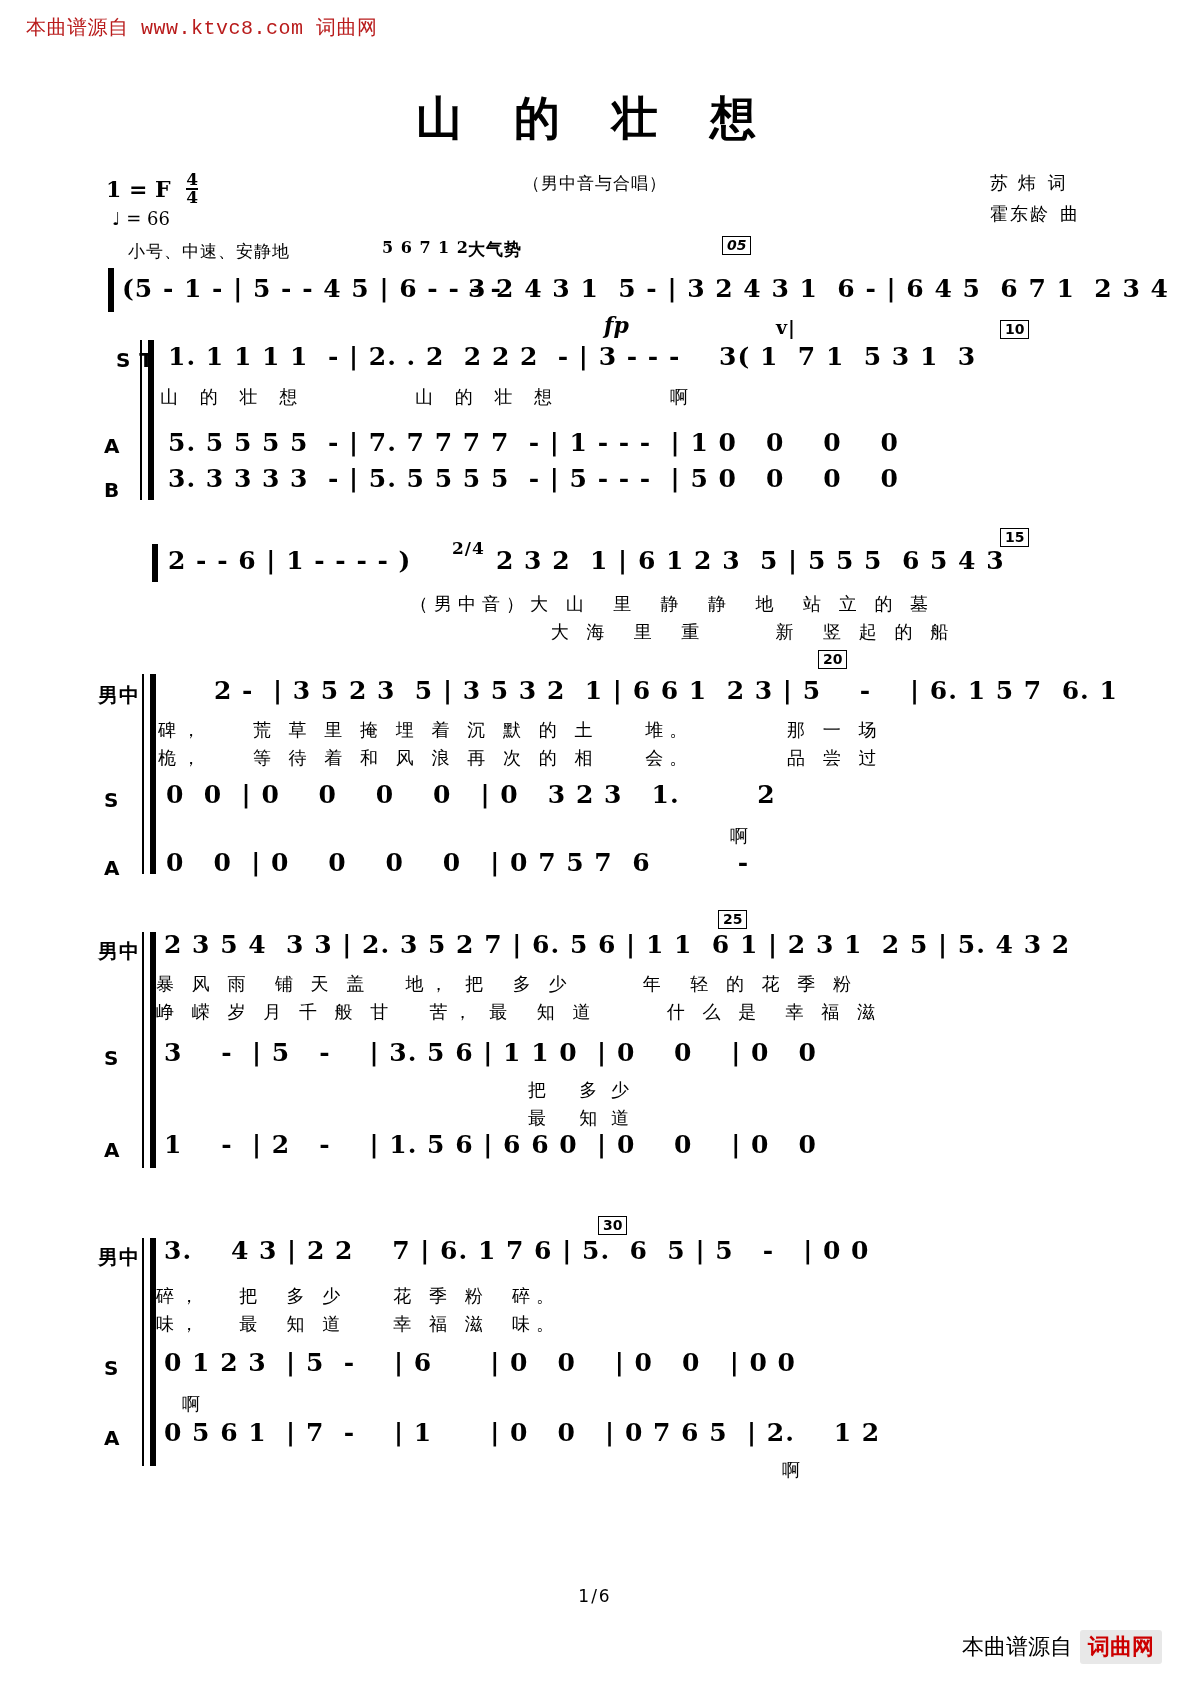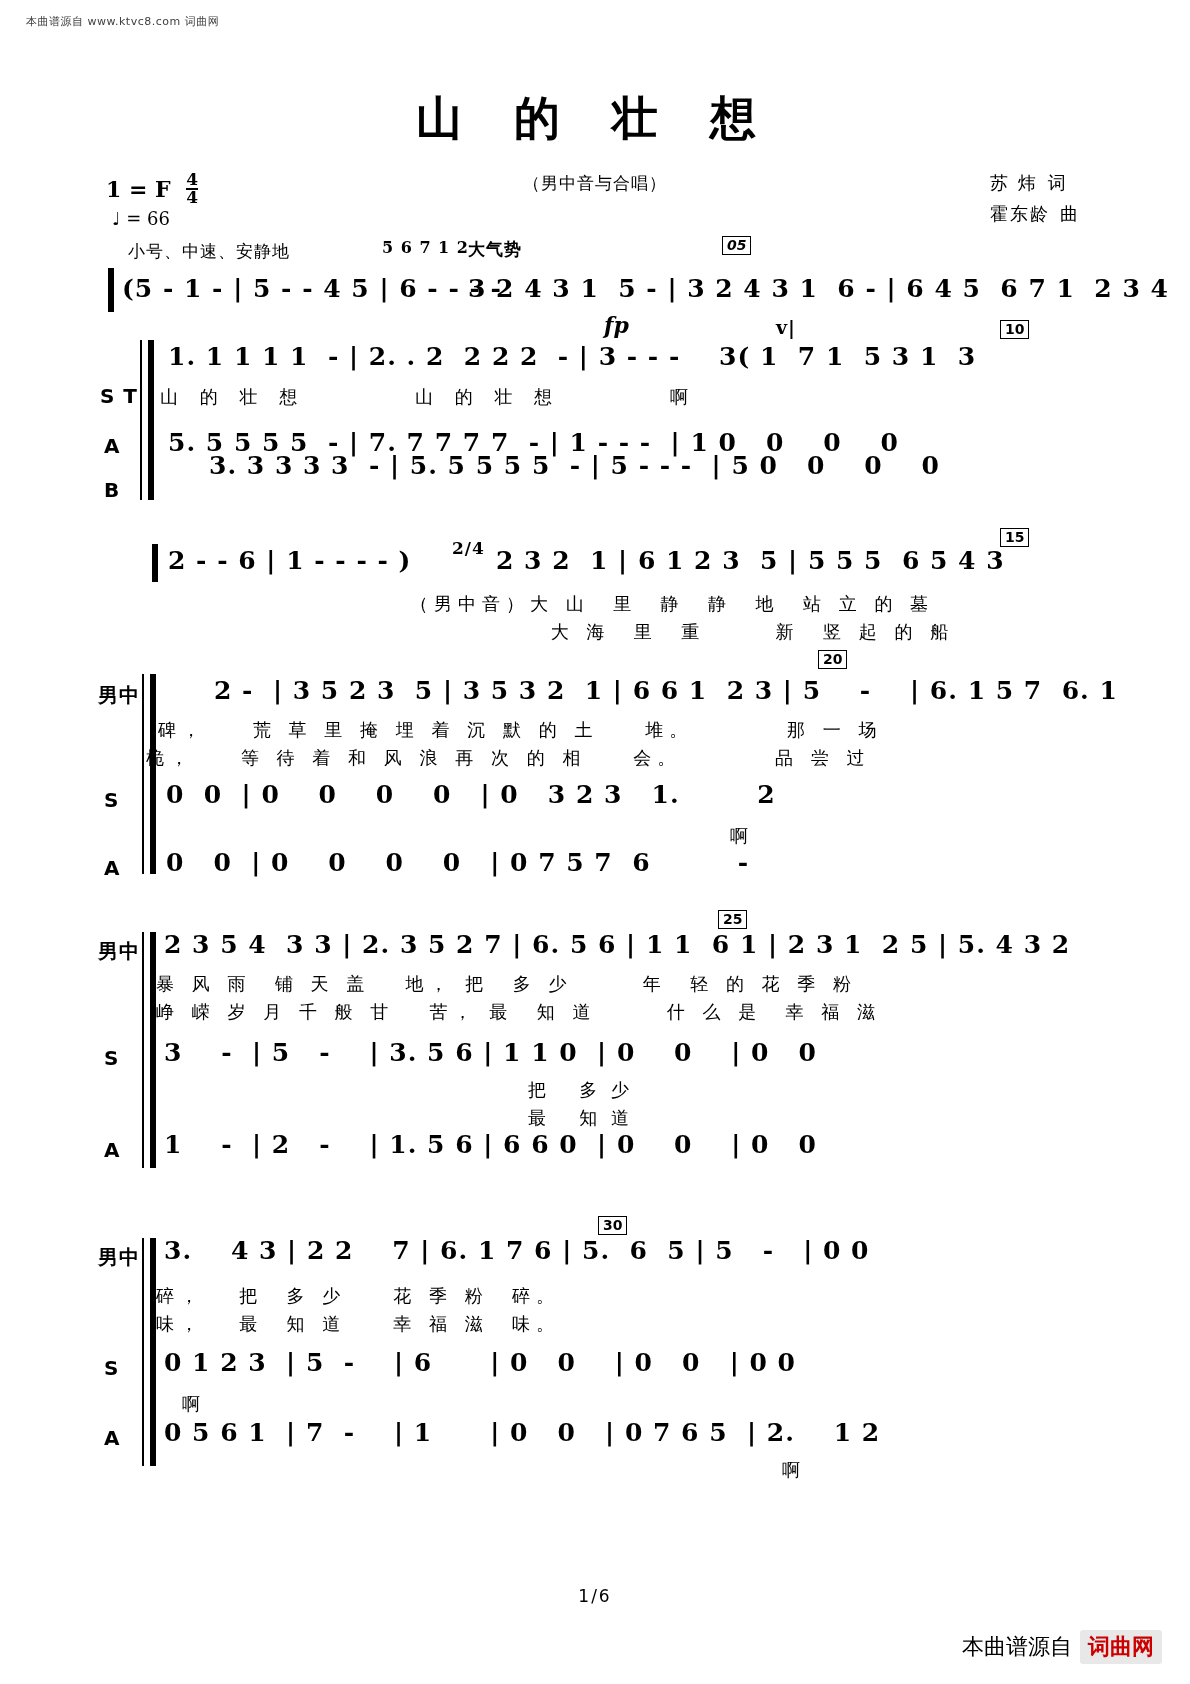"本曲谱源自 www.ktvc8.com 词曲网" .top-watermark { color: #404040 -> #b91c1c; font-family: none -> Liberation Mono, monospace; font-size: 11px -> 20px }
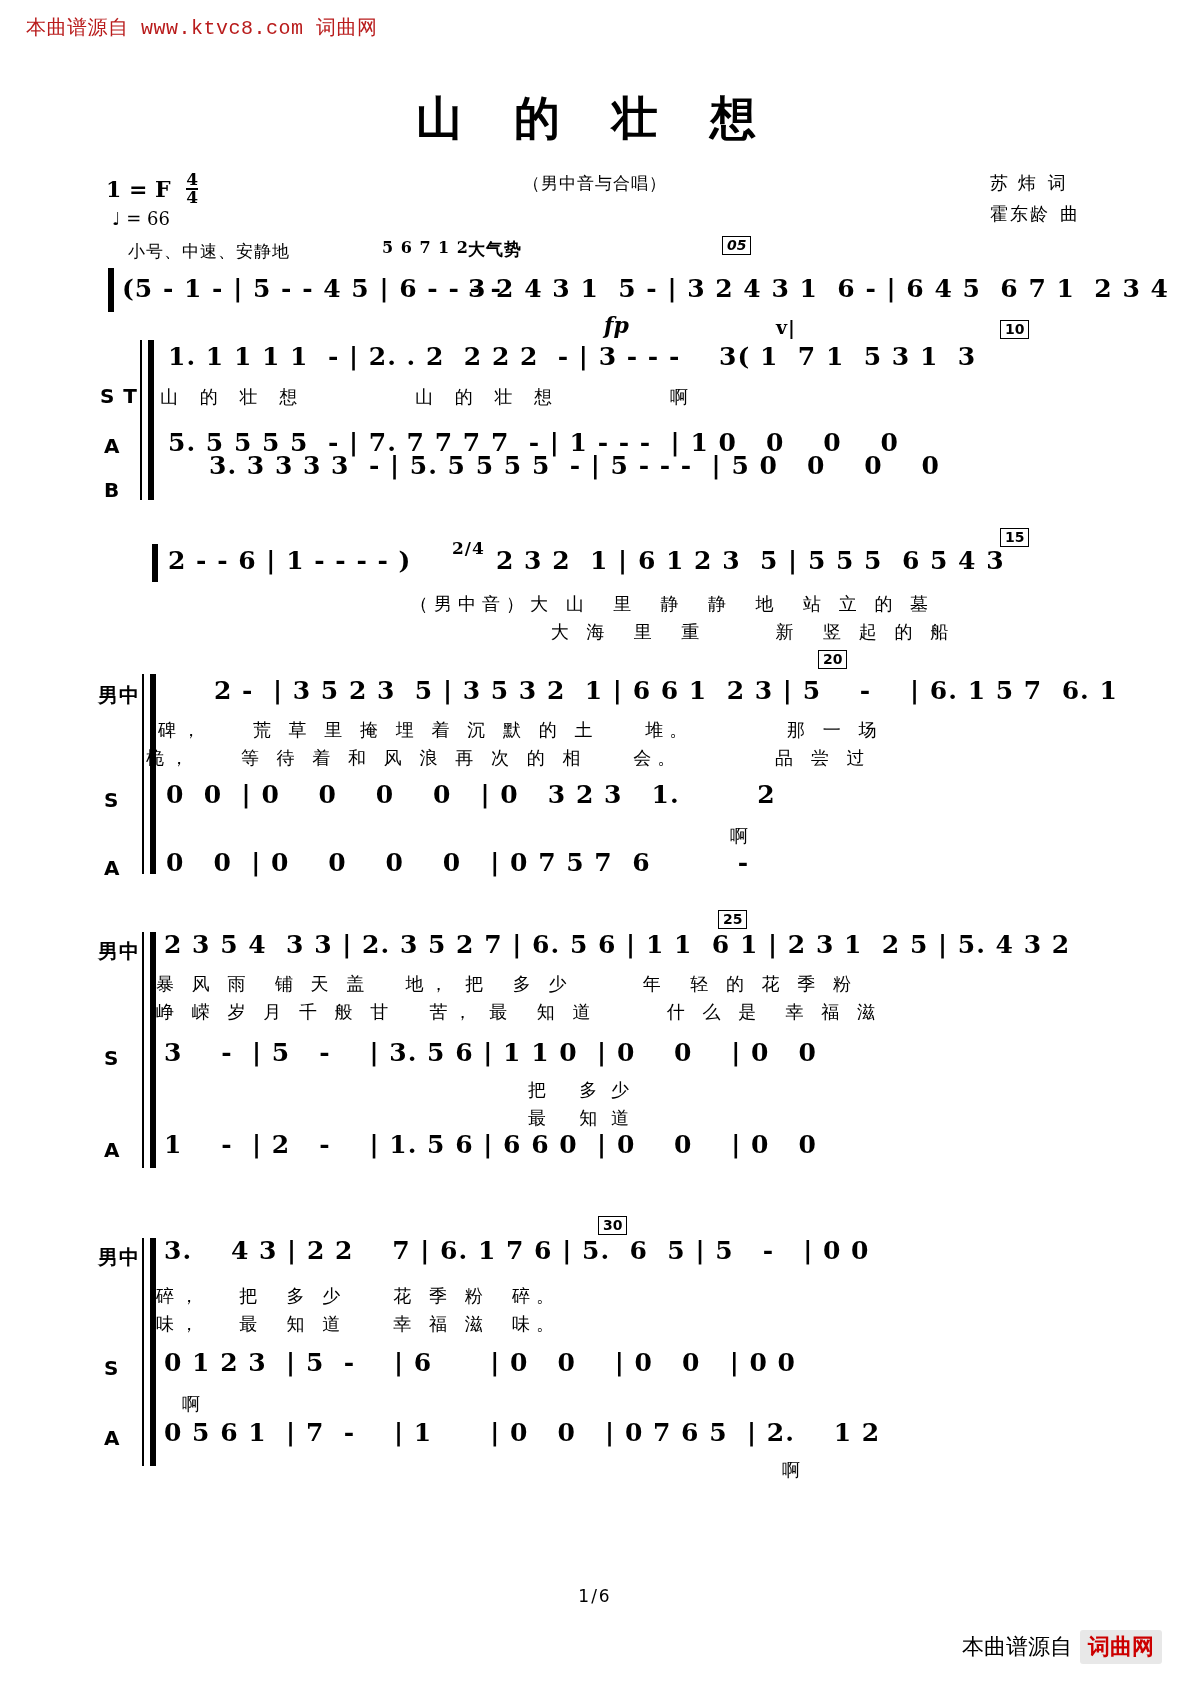"S T" div.voice-label { left: 100px -> 116px; margin-top: 36px -> none }
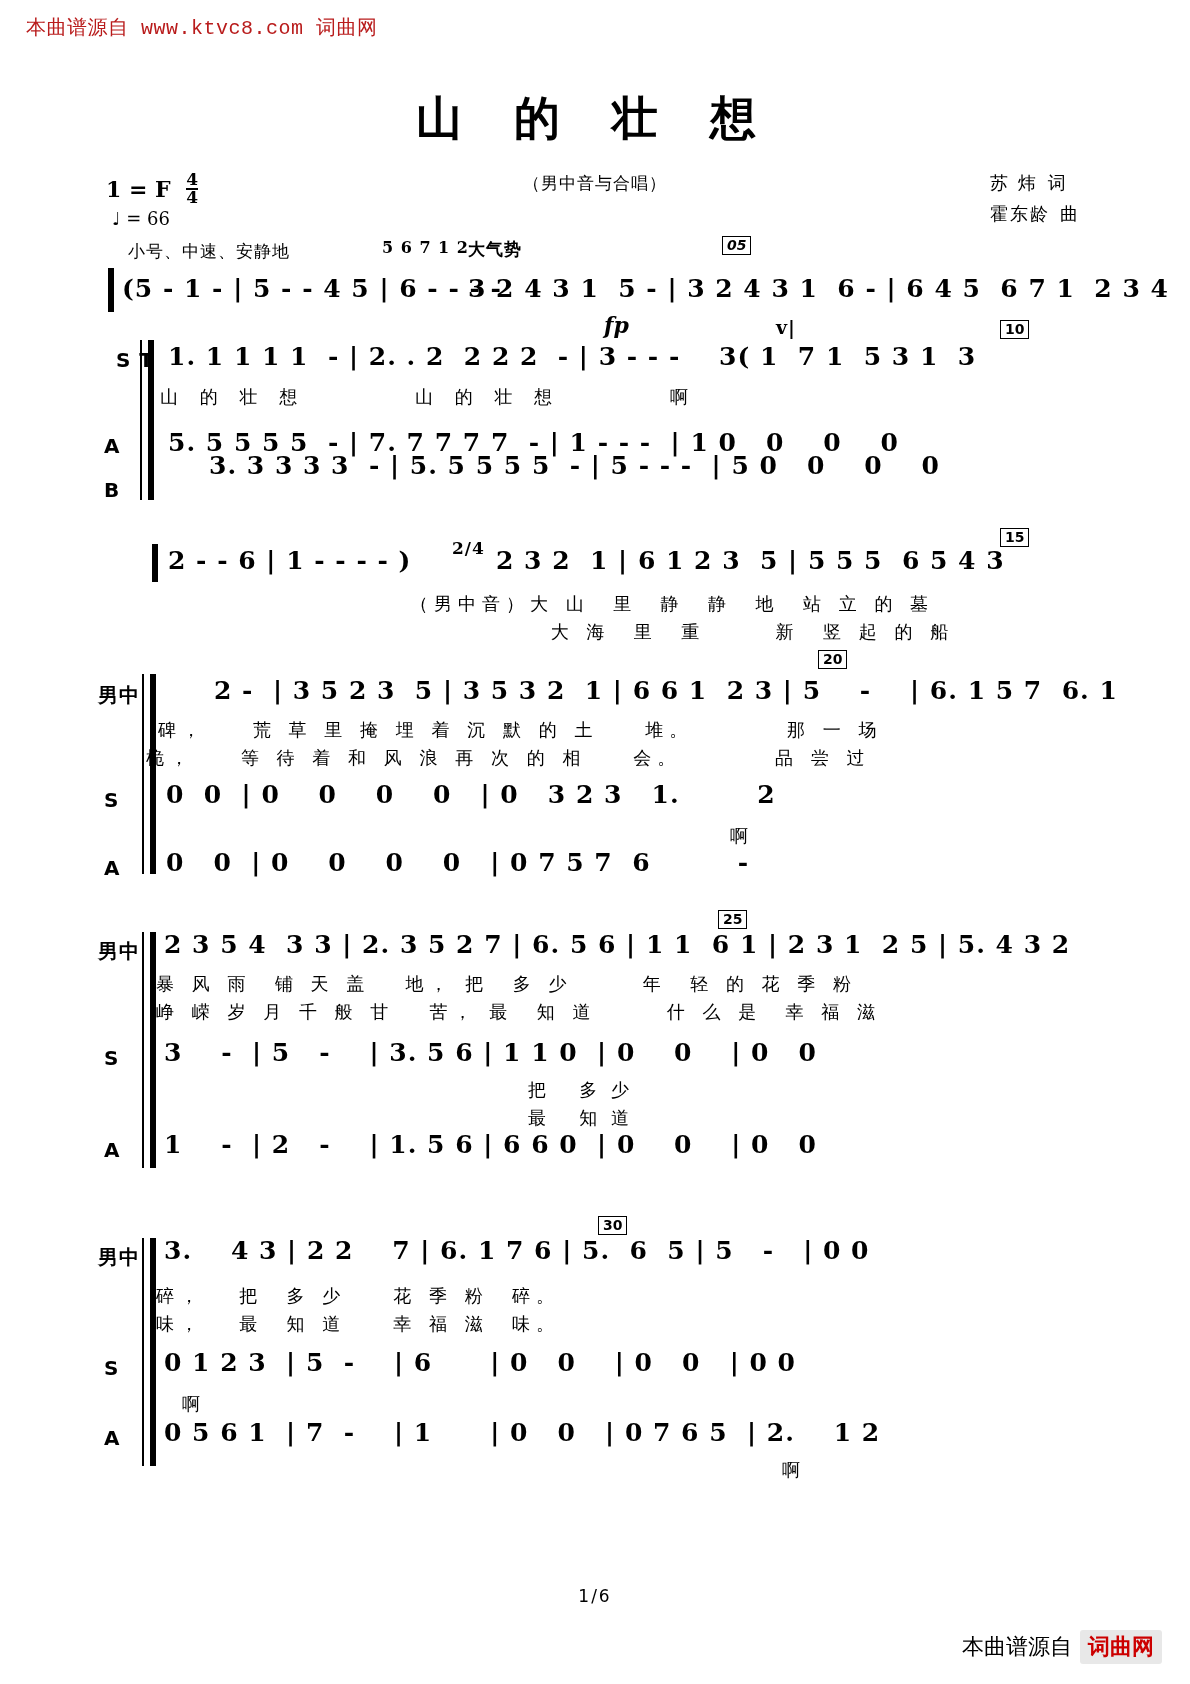"3. 3 3 3 3" div.notes { margin-left: 41px -> none; top: 453px -> 466px }
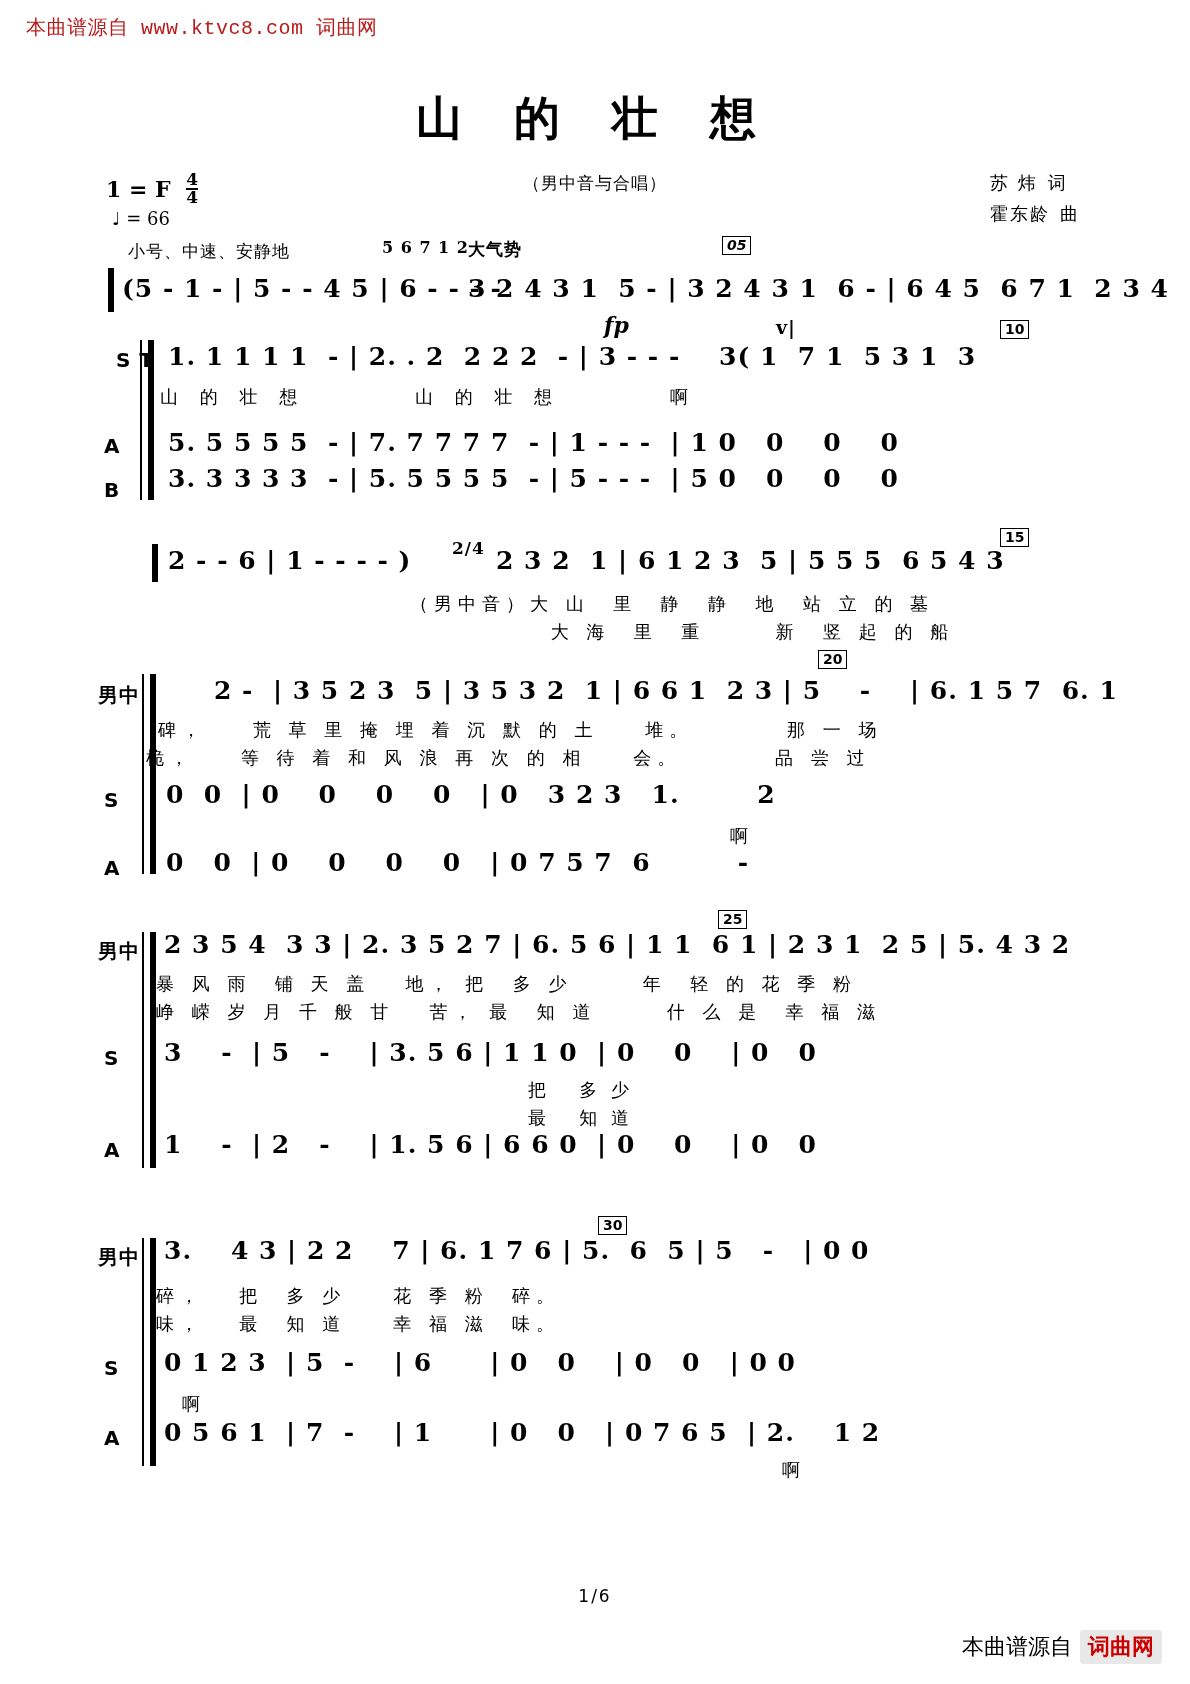"桅， 等 待 着 和" div.lyr { left: 146px -> 158px }
